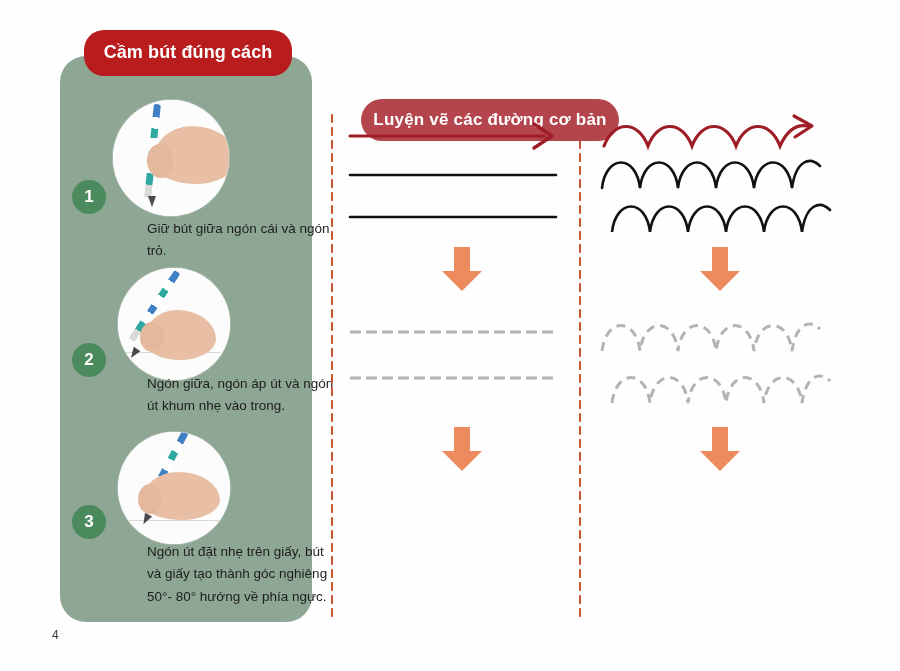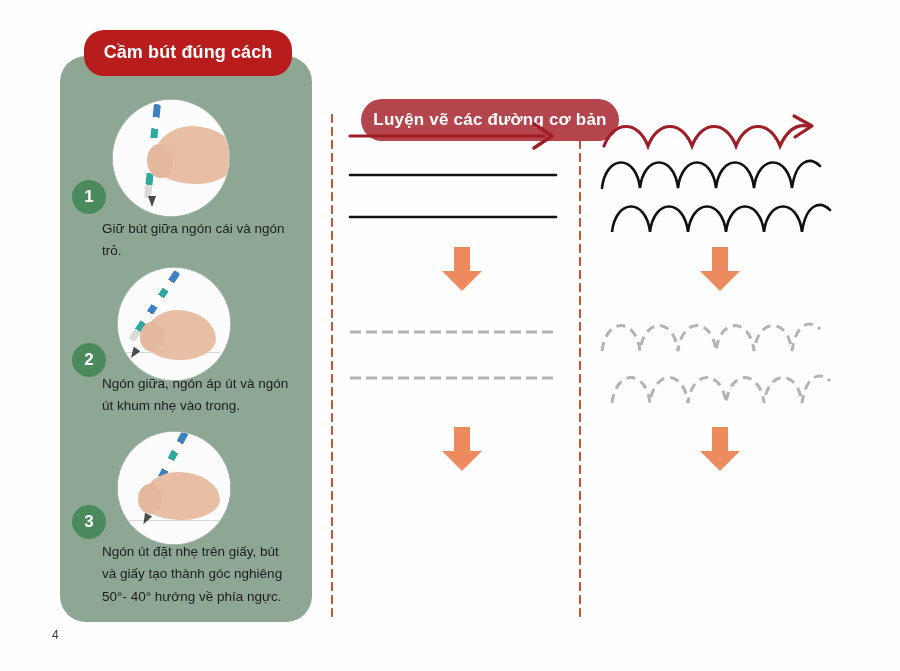"Giữ bút giữa ngón cái" .step-text { margin-left: none -> 45px }
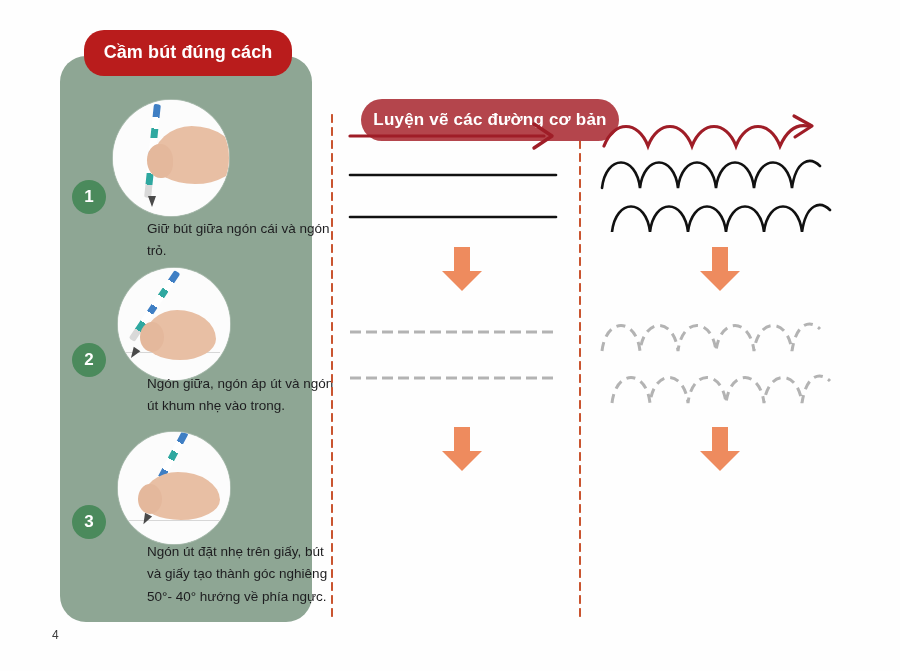"Ngón út đặt nhẹ trên" div.step-text { text: 40 -> 80 }
